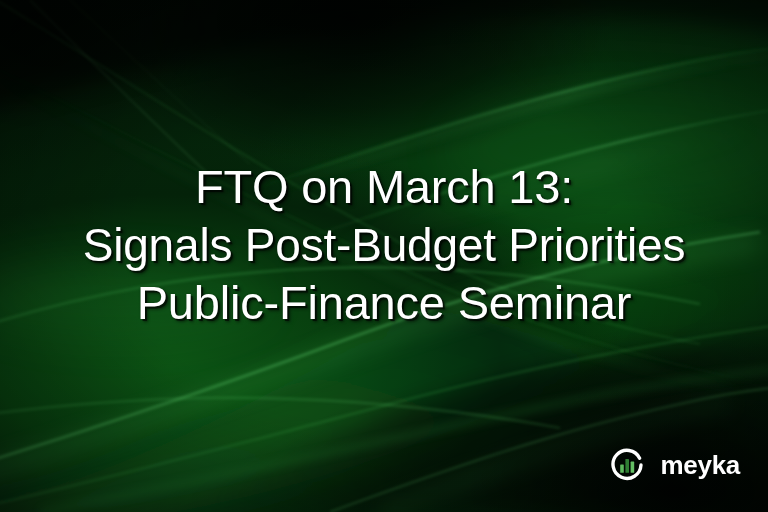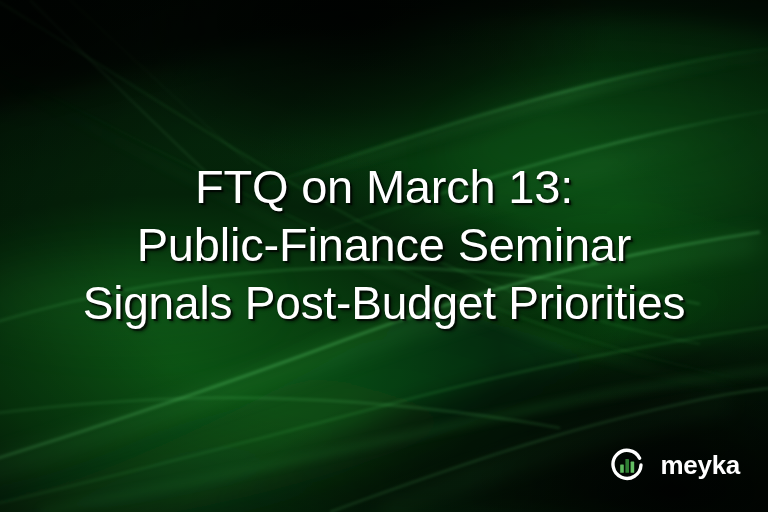"Public-Finance Seminar" div.title-line { order: before "Signals Post-Budget Priorities" -> after "Signals Post-Budget Priorities" }
